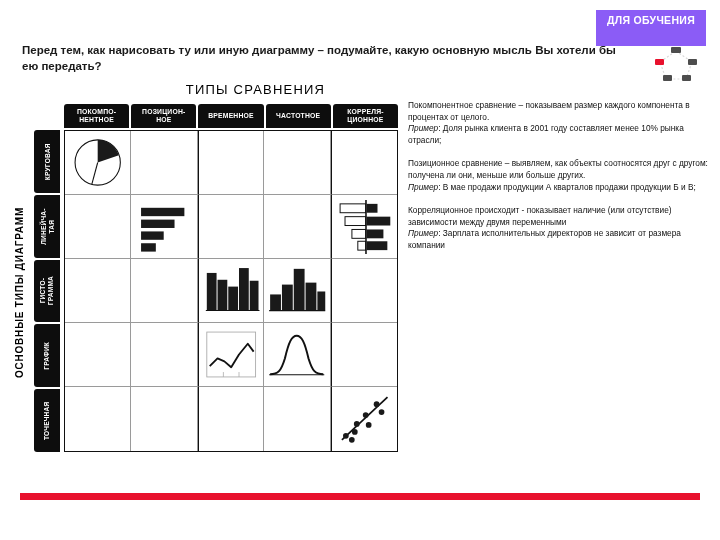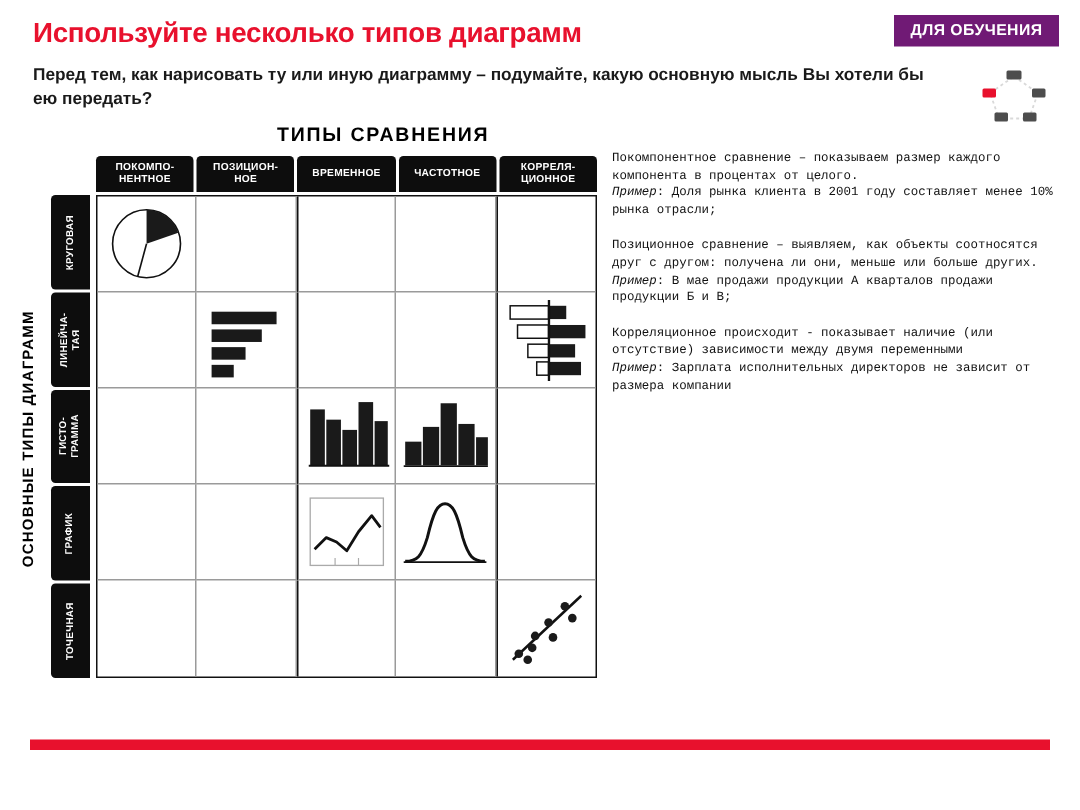"Используйте несколько типов диаграмм" div.title { html: <div>Используйте несколько типов диаграмм</div> -> none }
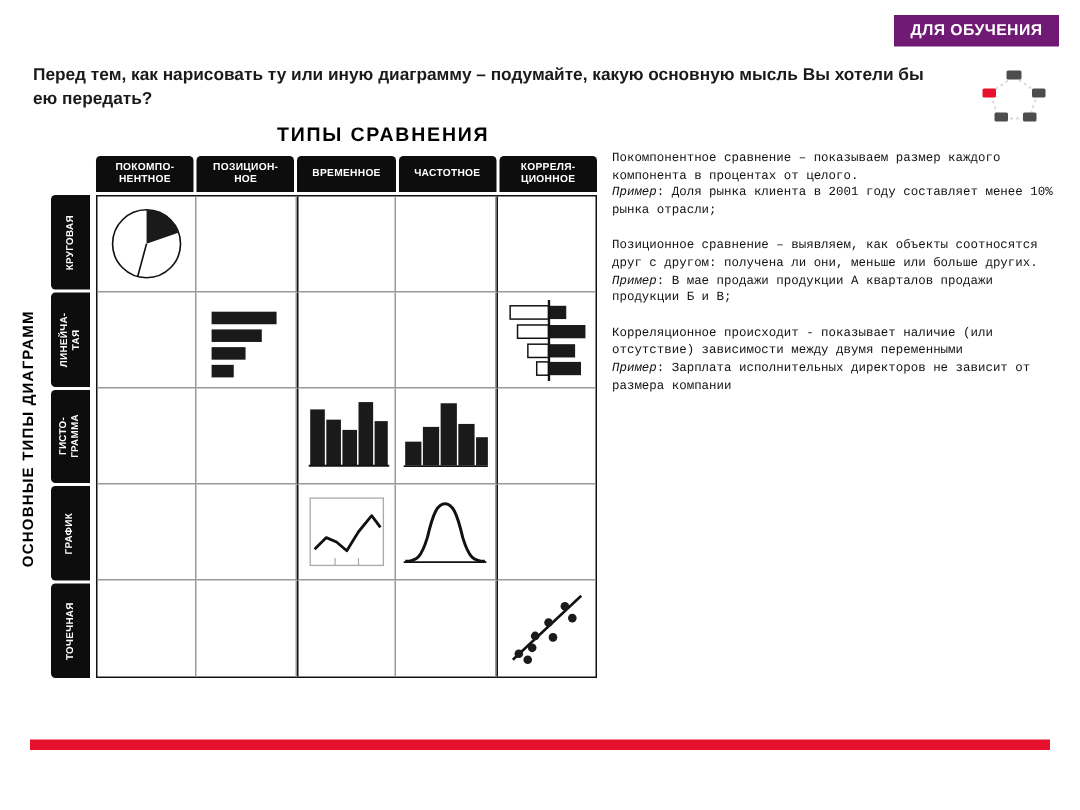"ДЛЯ ОБУЧЕНИЯ" .badge { background: #701a75 -> #8b5cf6; padding: 4px 11px 5px 11px -> 4px 11px 20px 11px }
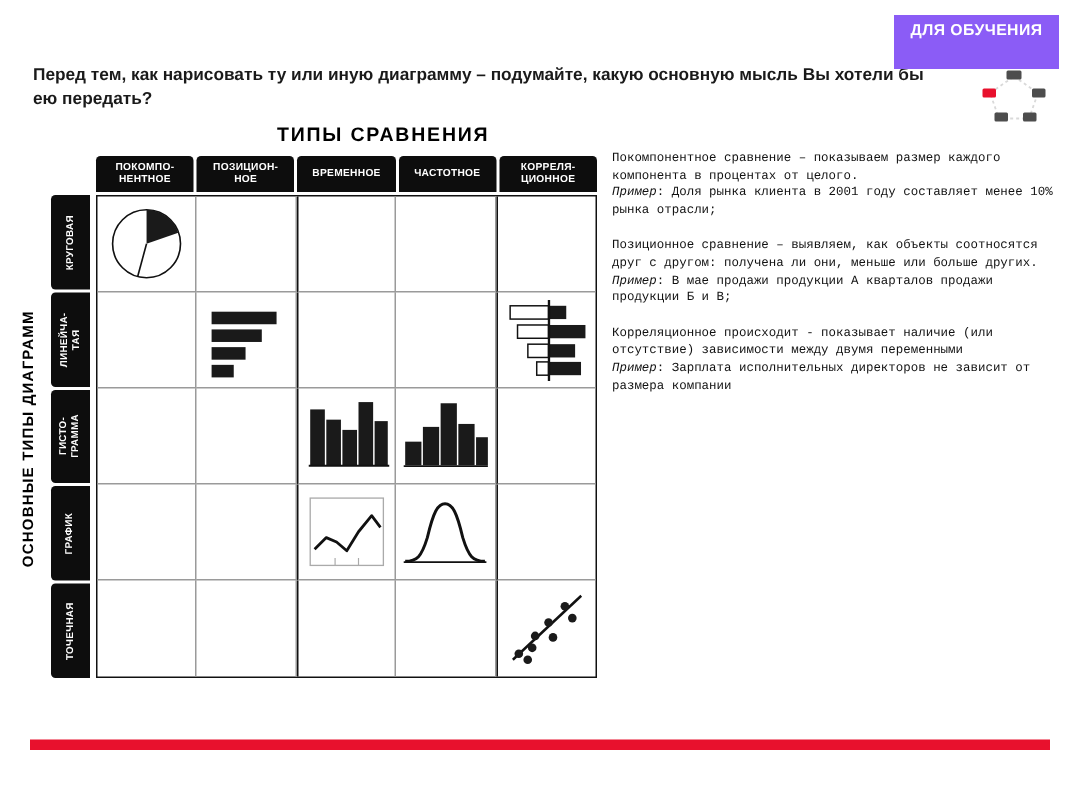"ТИПЫ СРАВНЕНИЯ" .matrix-title { font-weight: bold -> normal }
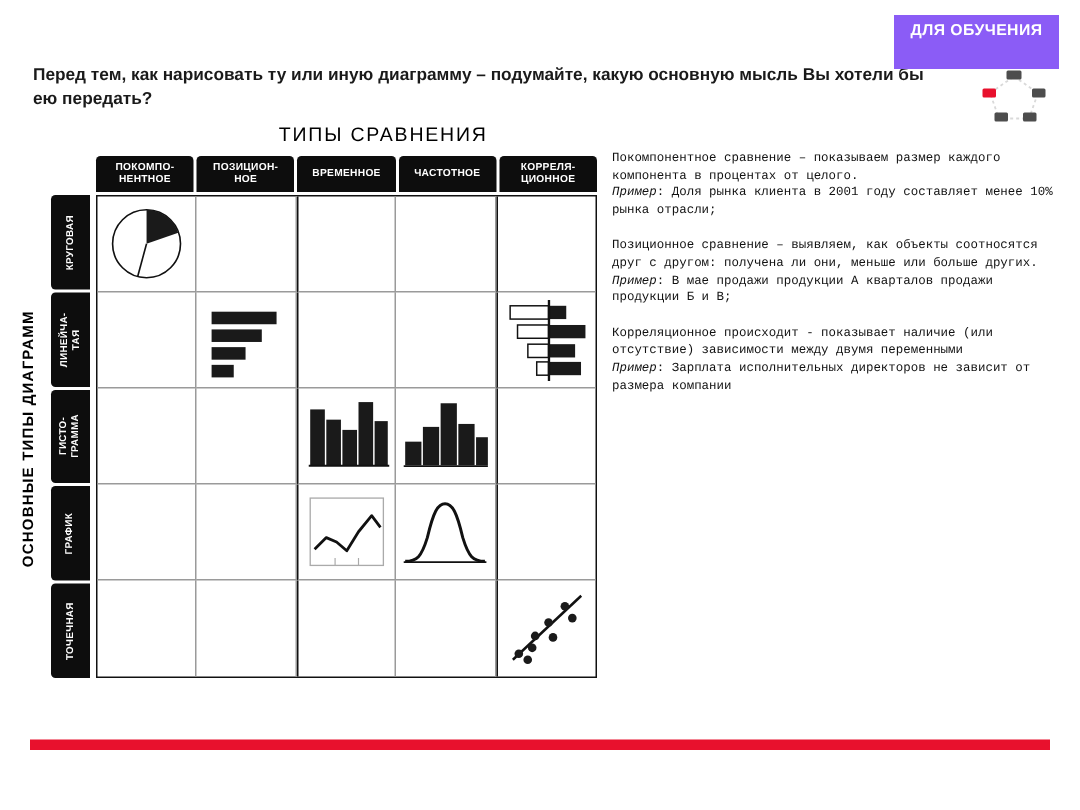"Покомпонентное сравнение – показываем" .note { font-family: Liberation Mono, monospace -> none }
